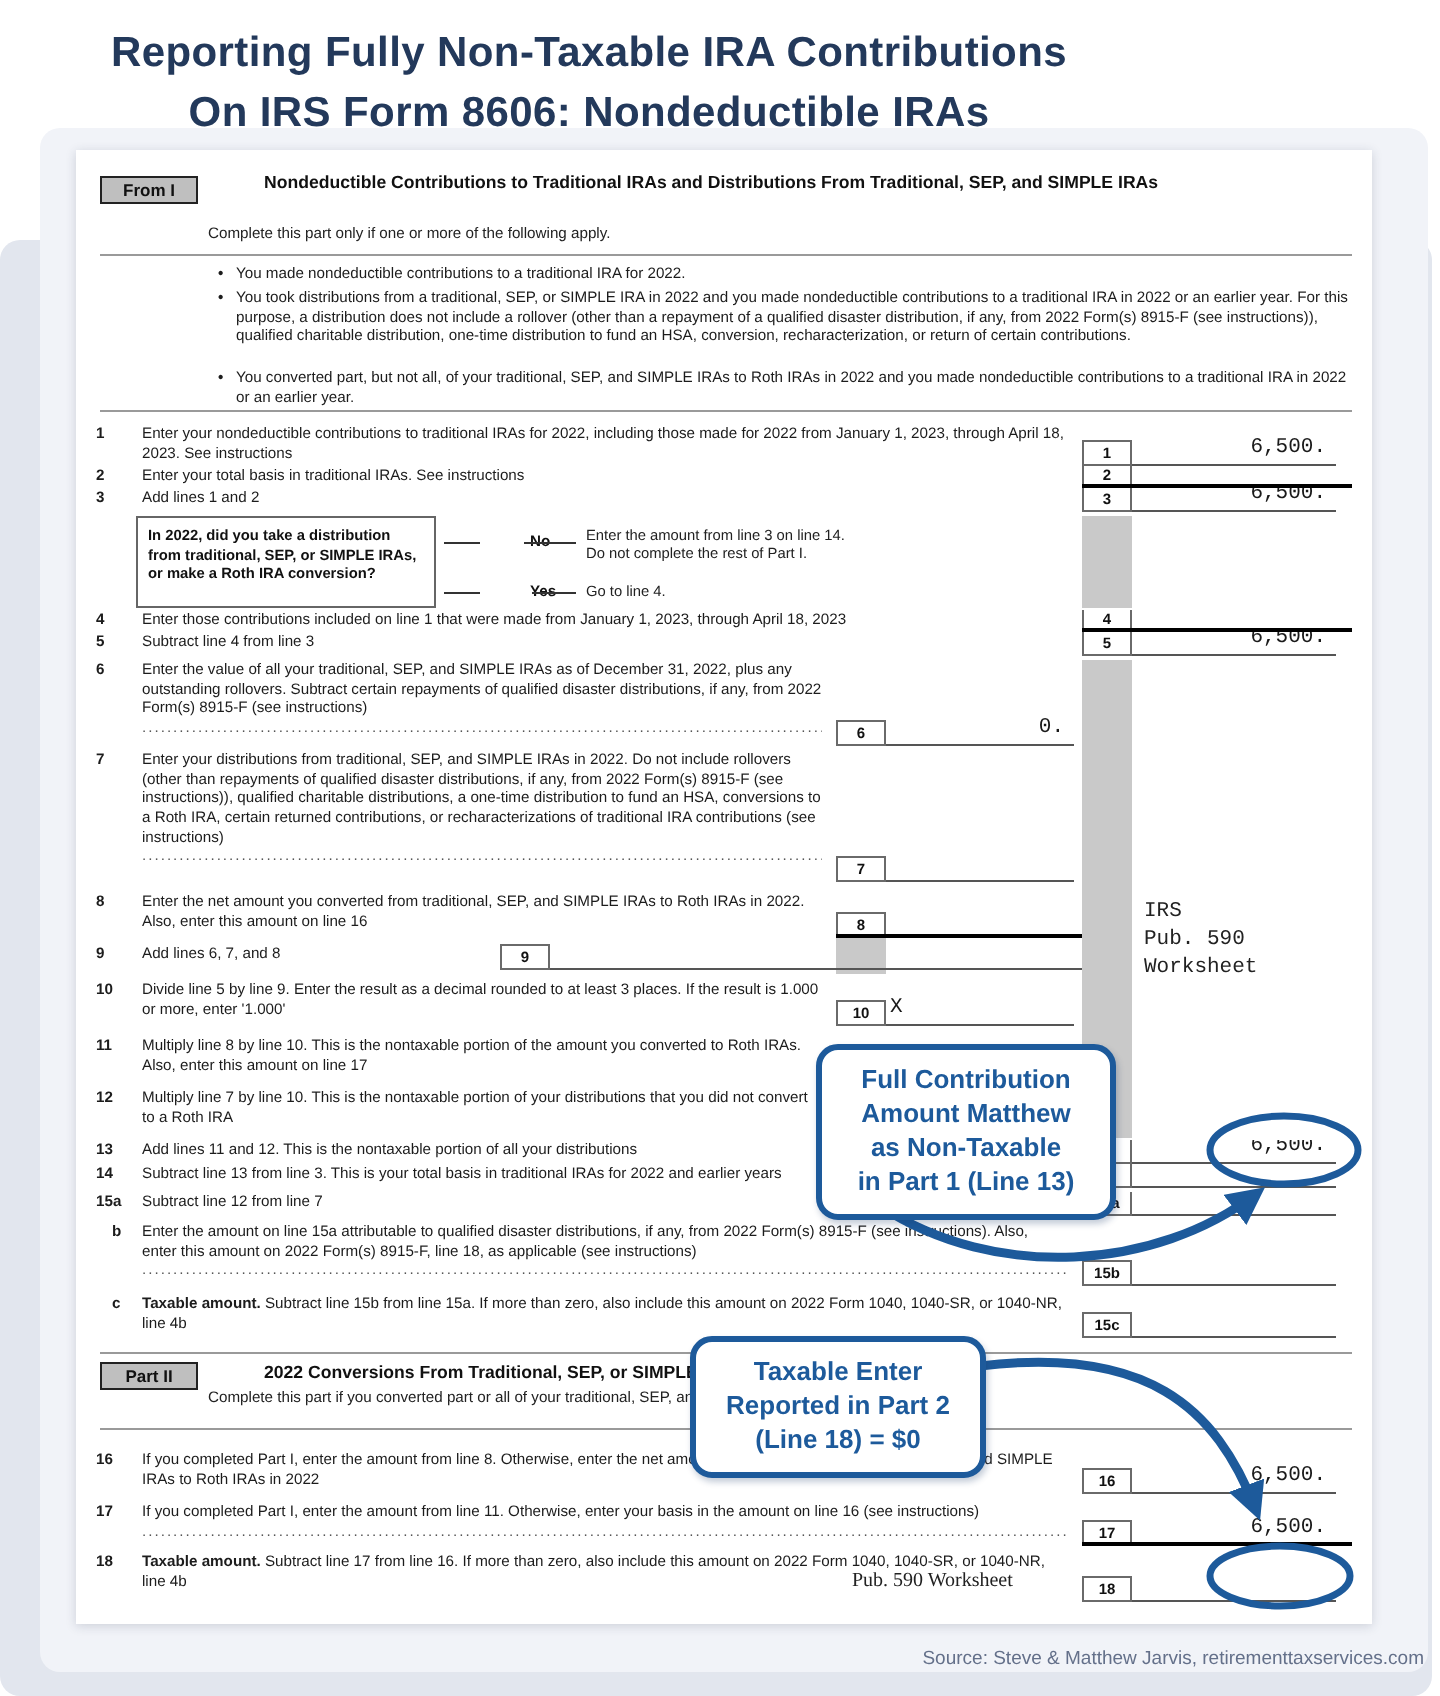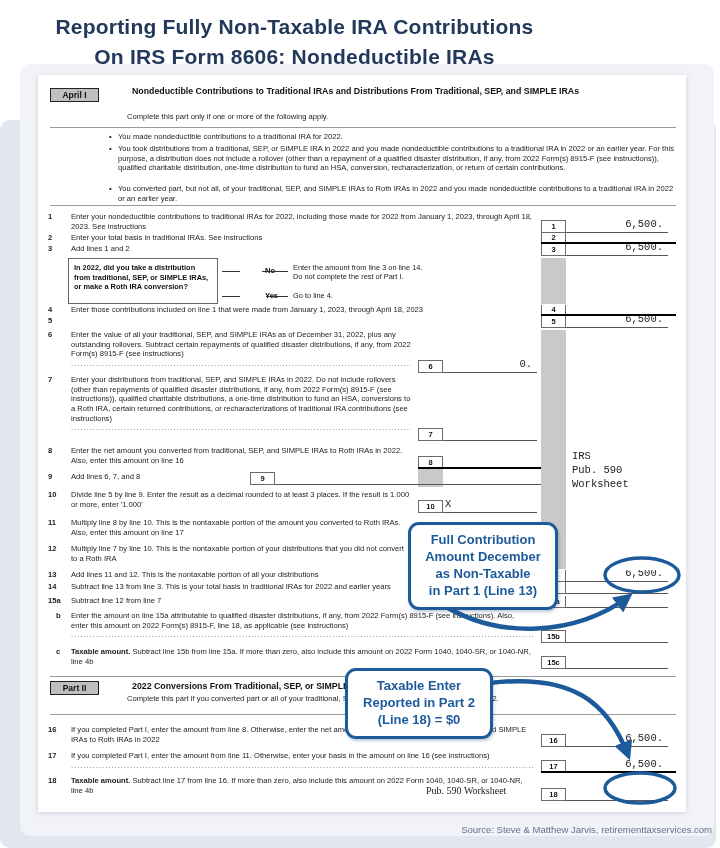"April I" div.partbox { text: April -> From }
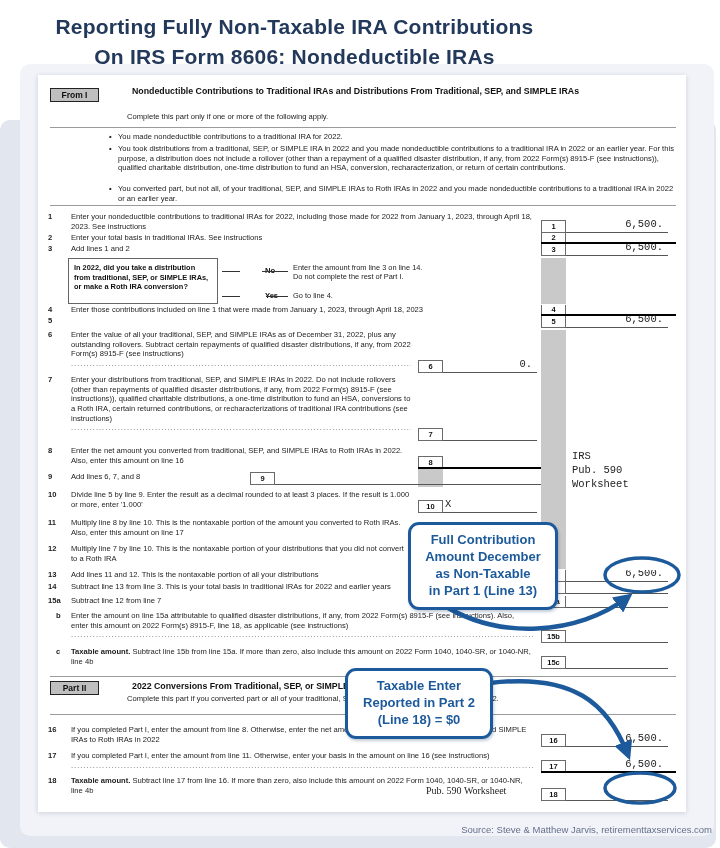"Complete this part only if" .partsub { margin-left: 23px -> none }
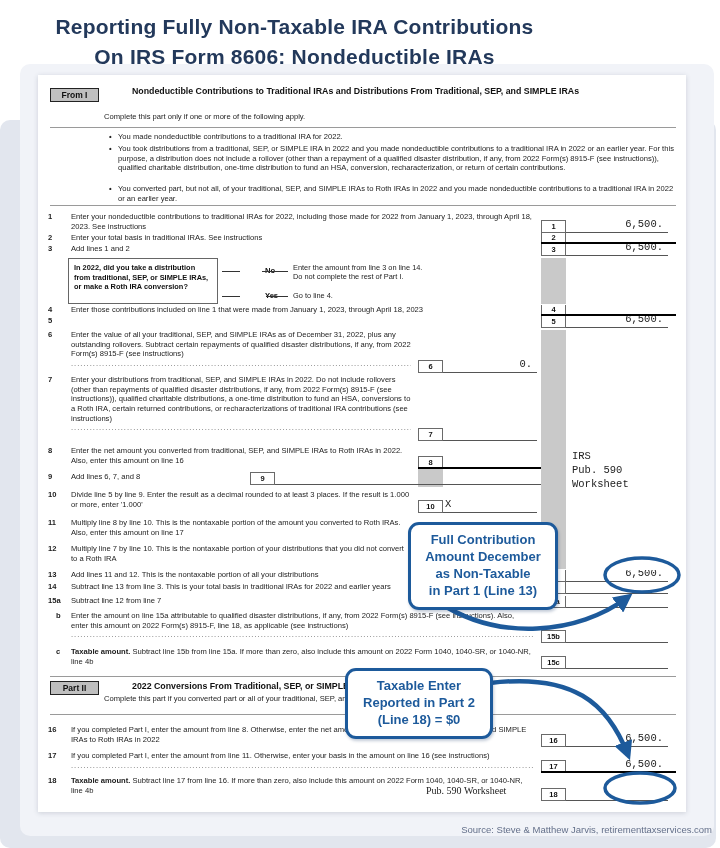"Subtract line 4 from line" div.desc { html: none -> <div><span>Subtract line 4 from line 3</span></div> }
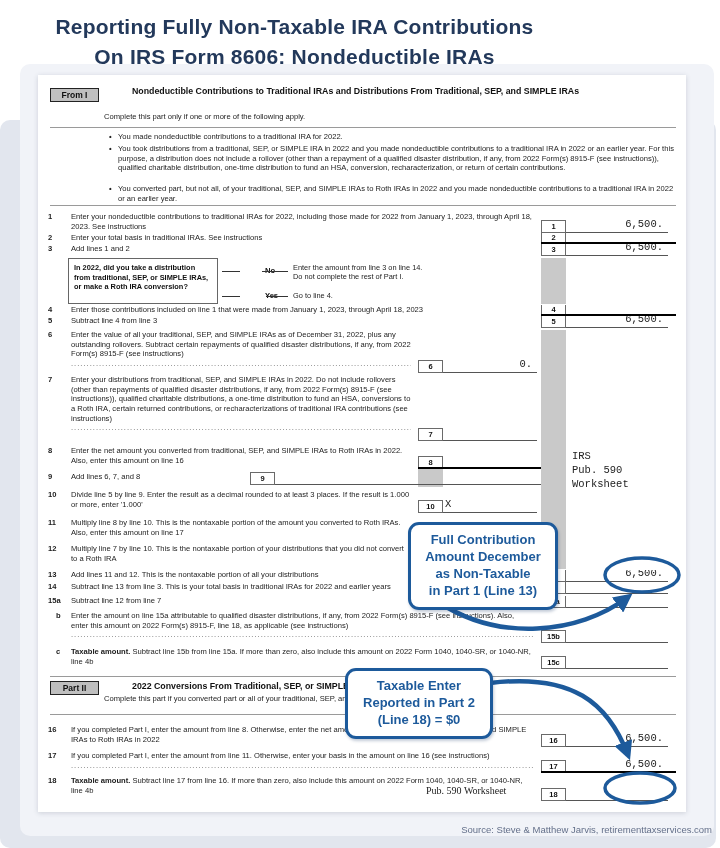"Amount December" span { text: December -> Matthew }
